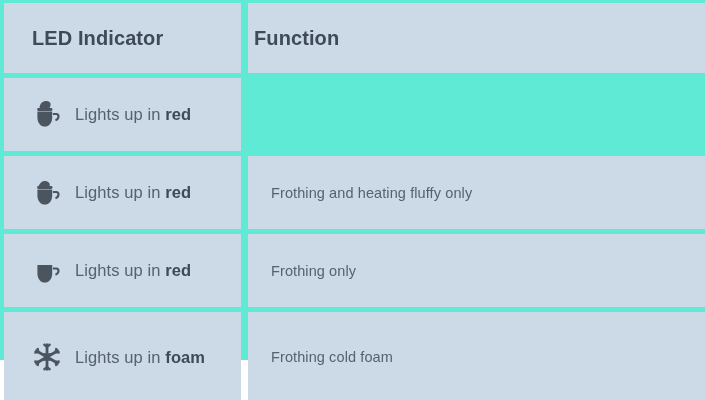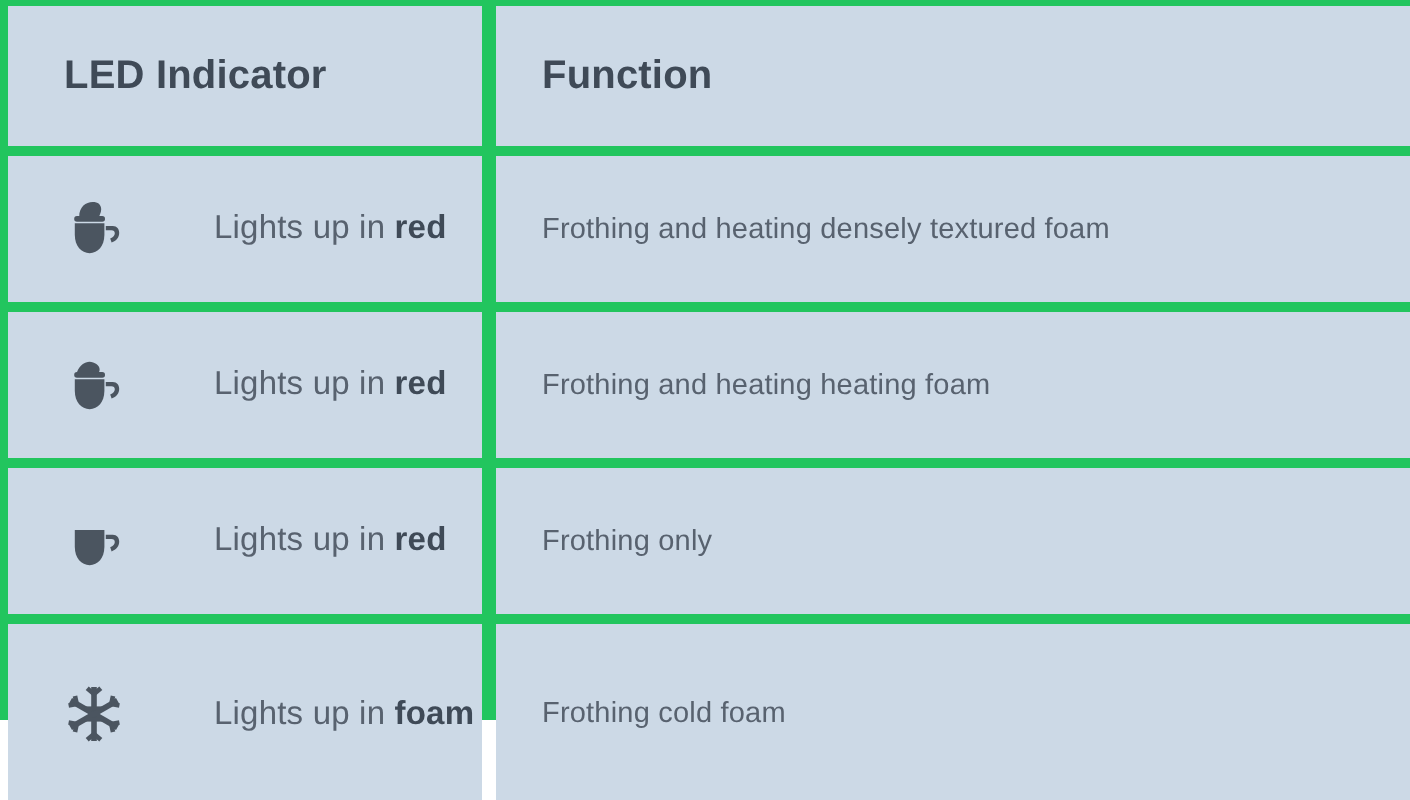"LED Indicator" #table-root { background: #22c55e -> #5eead4 }
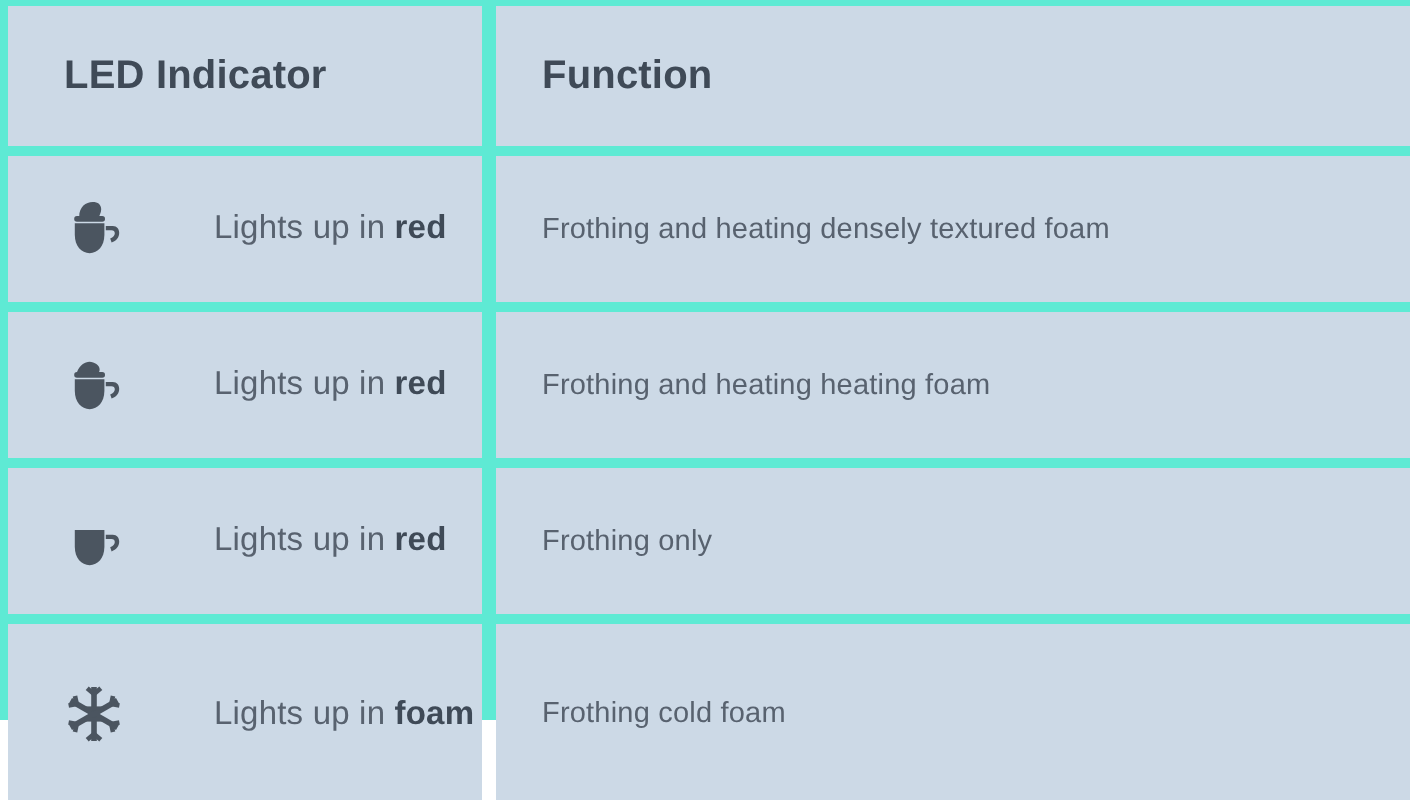"Function" .row-header .cell.right .header-text { padding-left: 23px -> 6px }
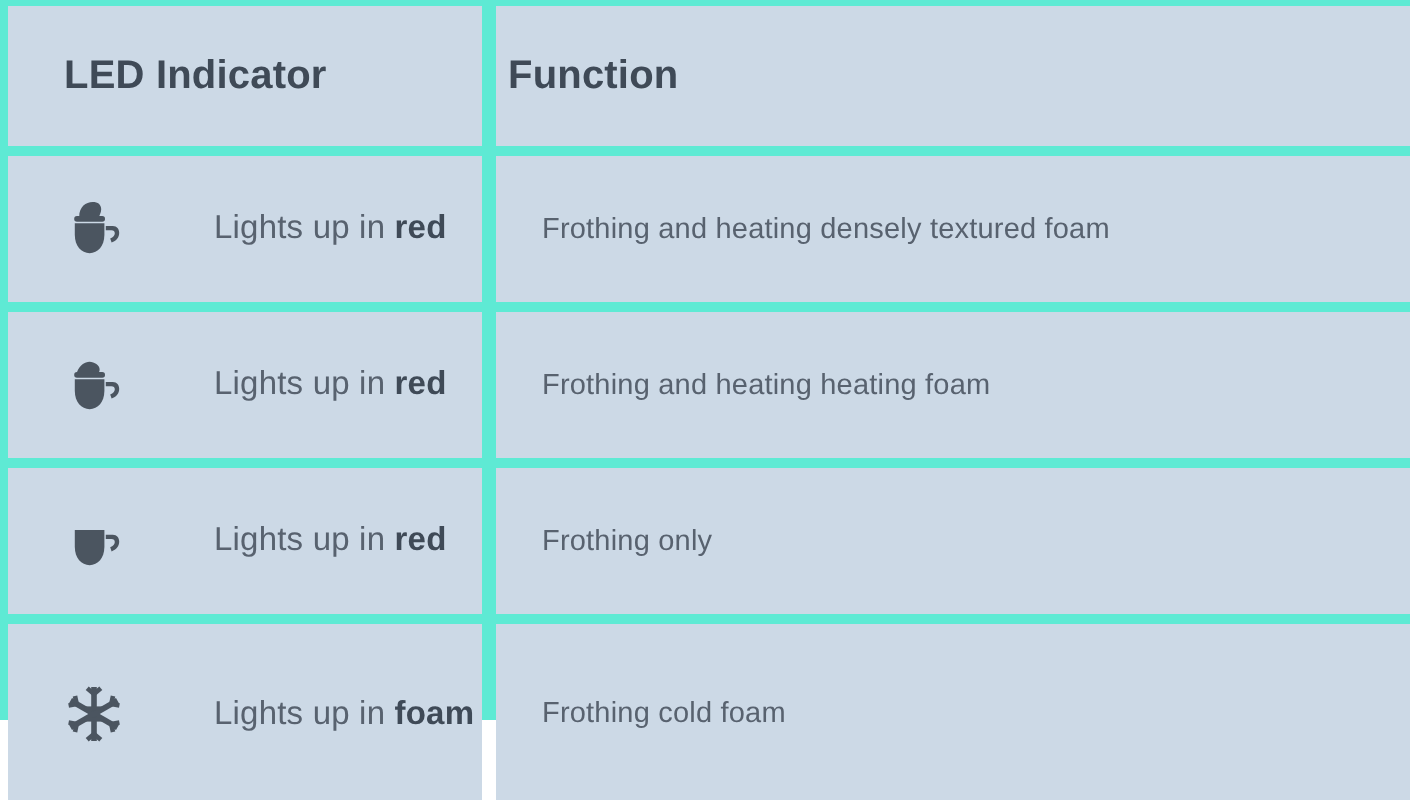"Lights up in red" .indicator-label { margin-left: 32px -> none }
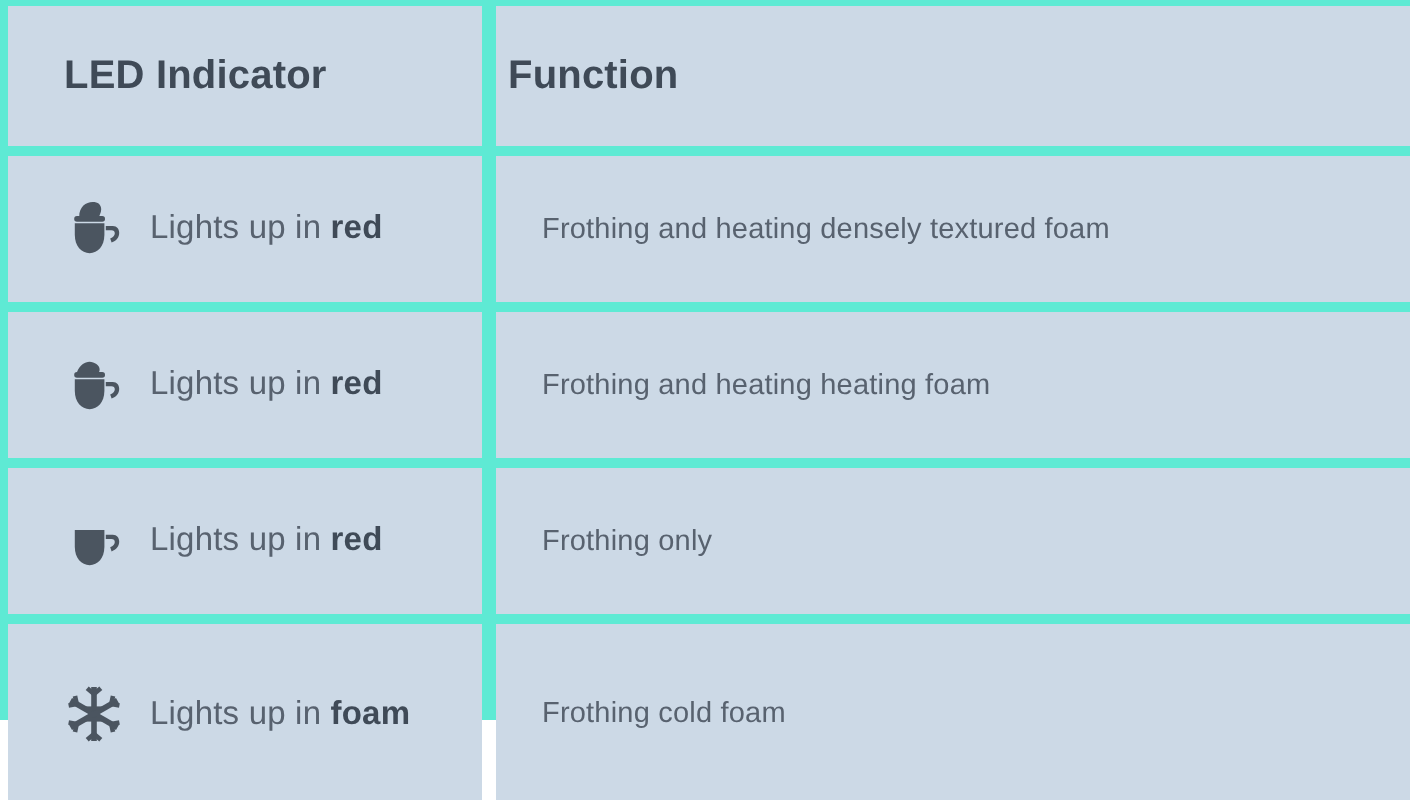"Frothing and heating densely textured" div.cell { html: <div> <span>Frothing and heating densely textured foam</span> </div> -> none }
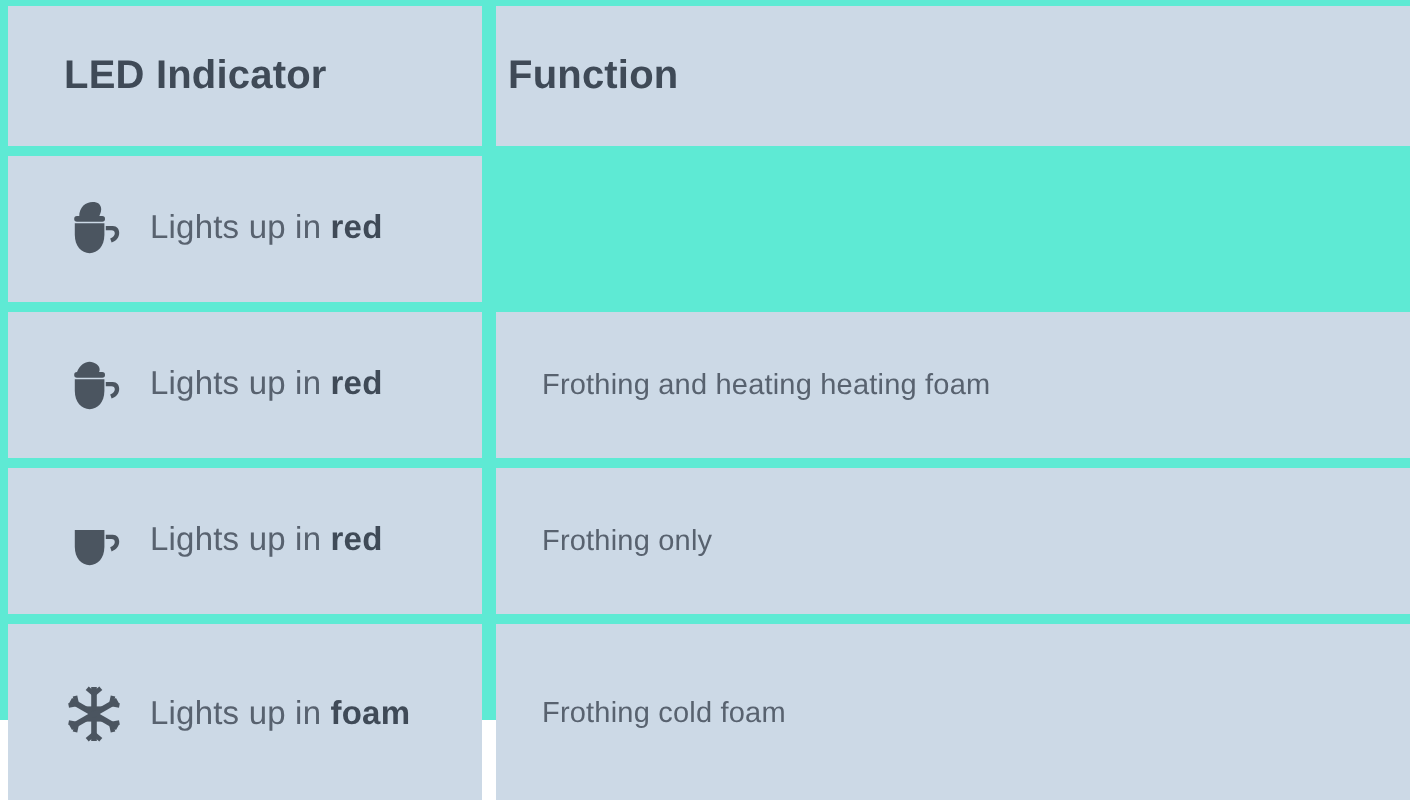"Frothing and heating heating foam" span.function-text { text: heating foam -> fluffy only }
